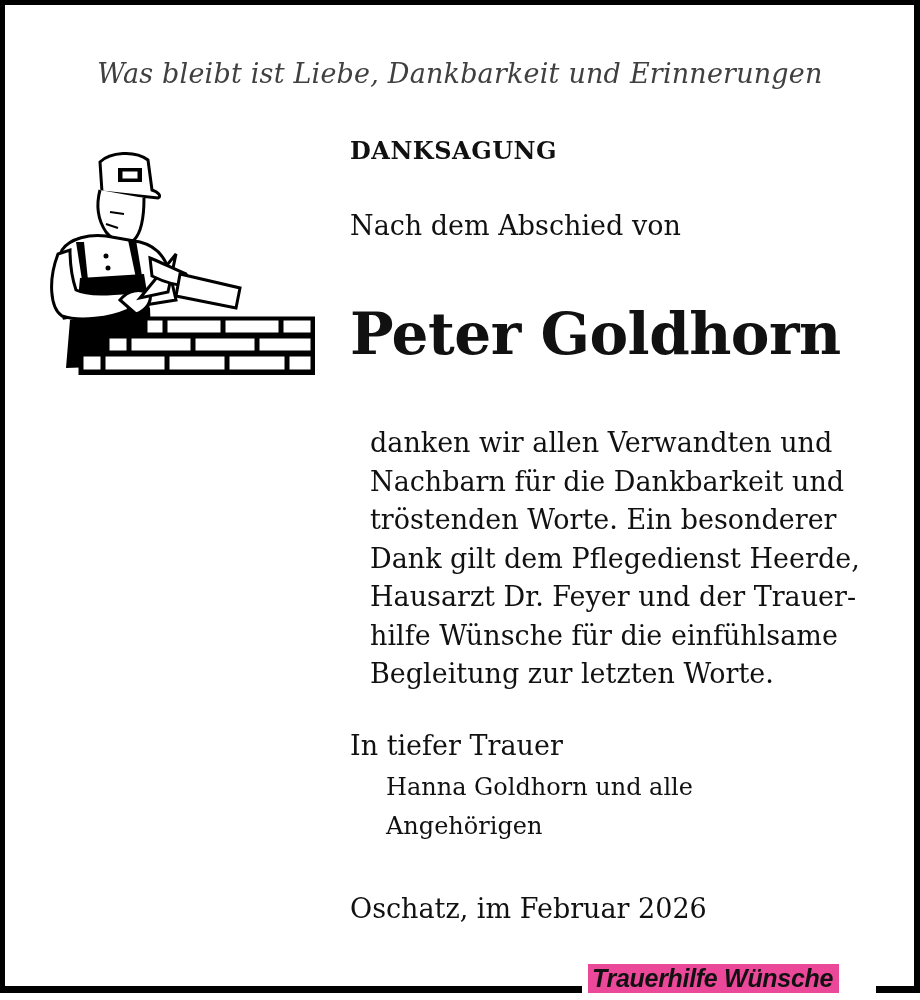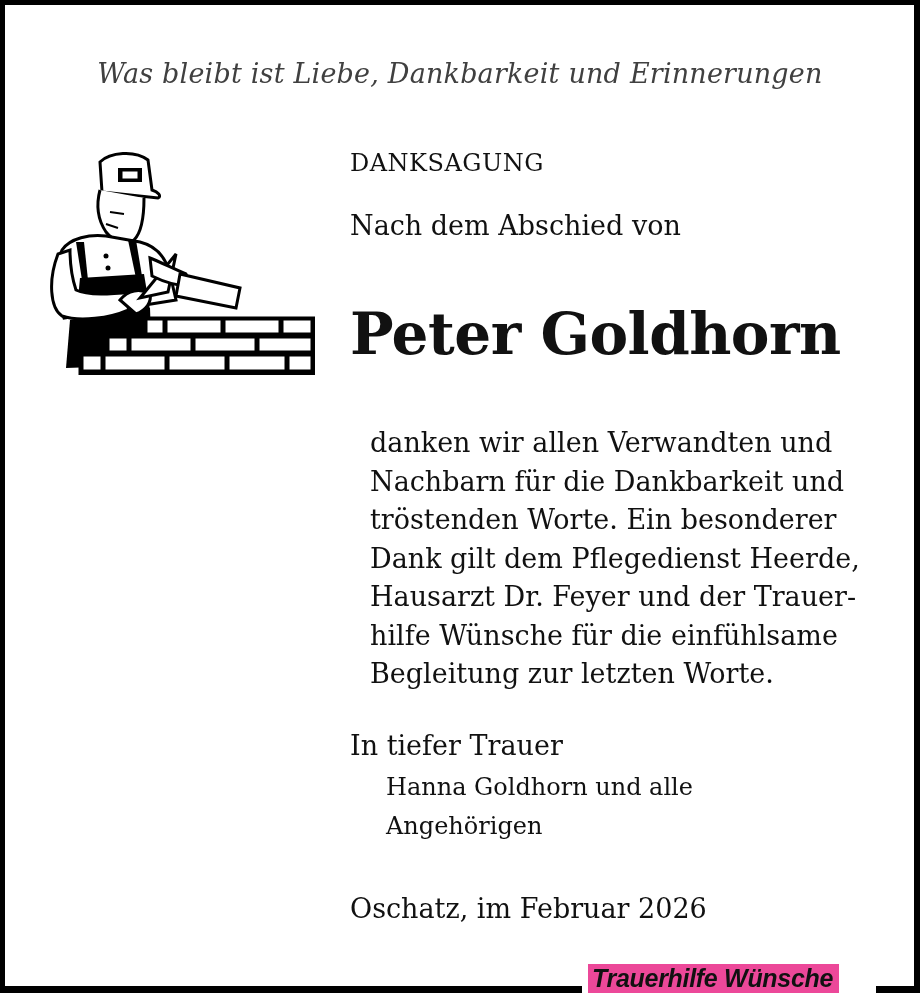"DANKSAGUNG" .heading { font-weight: normal -> bold; top: 149px -> 136px }
